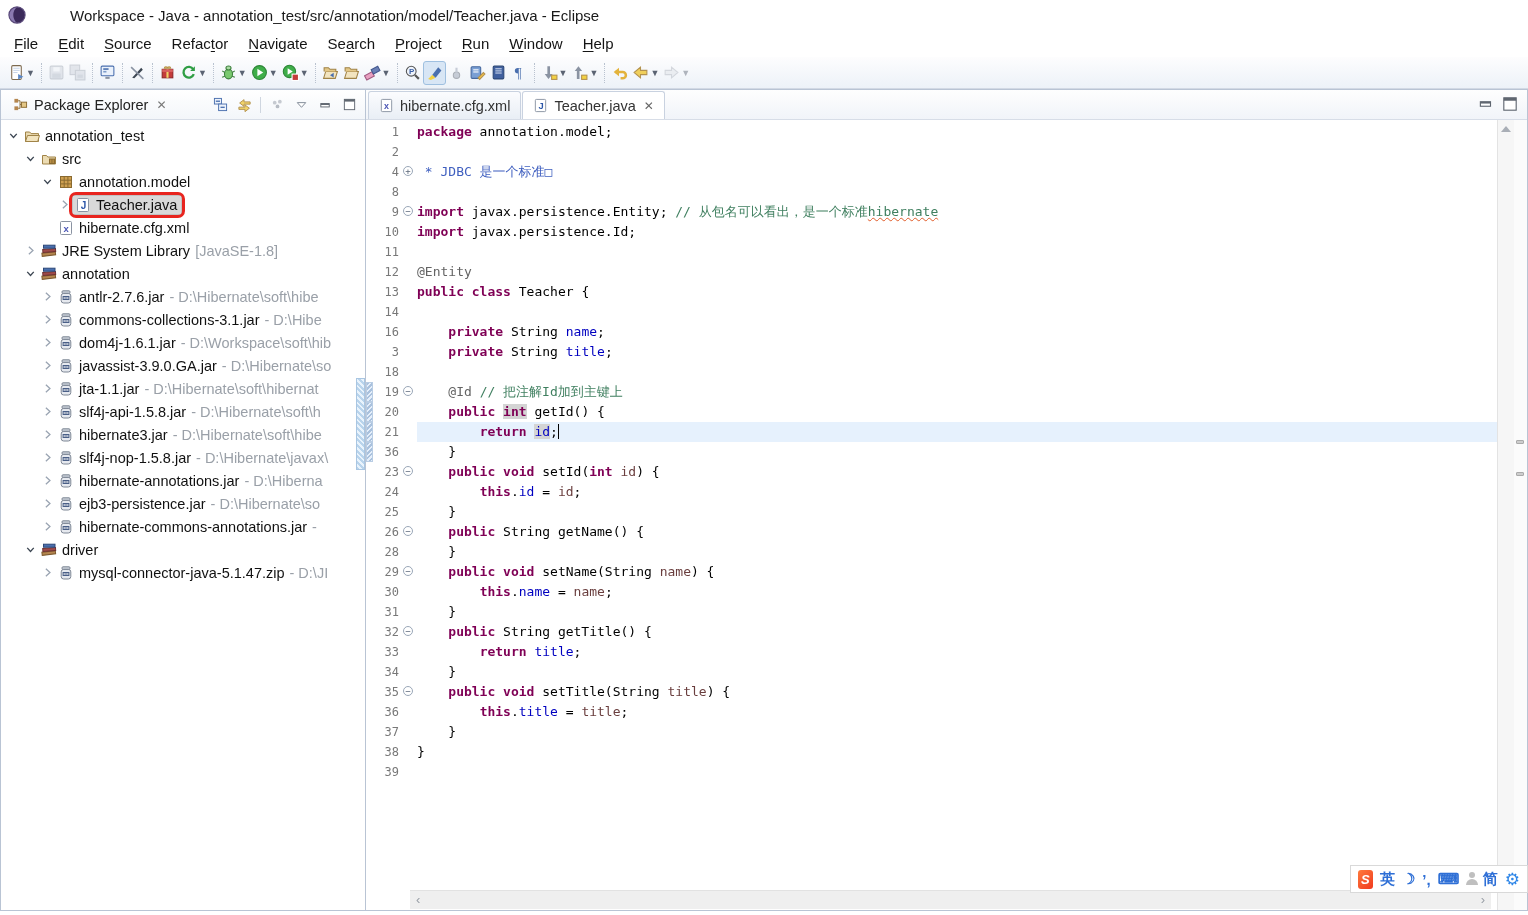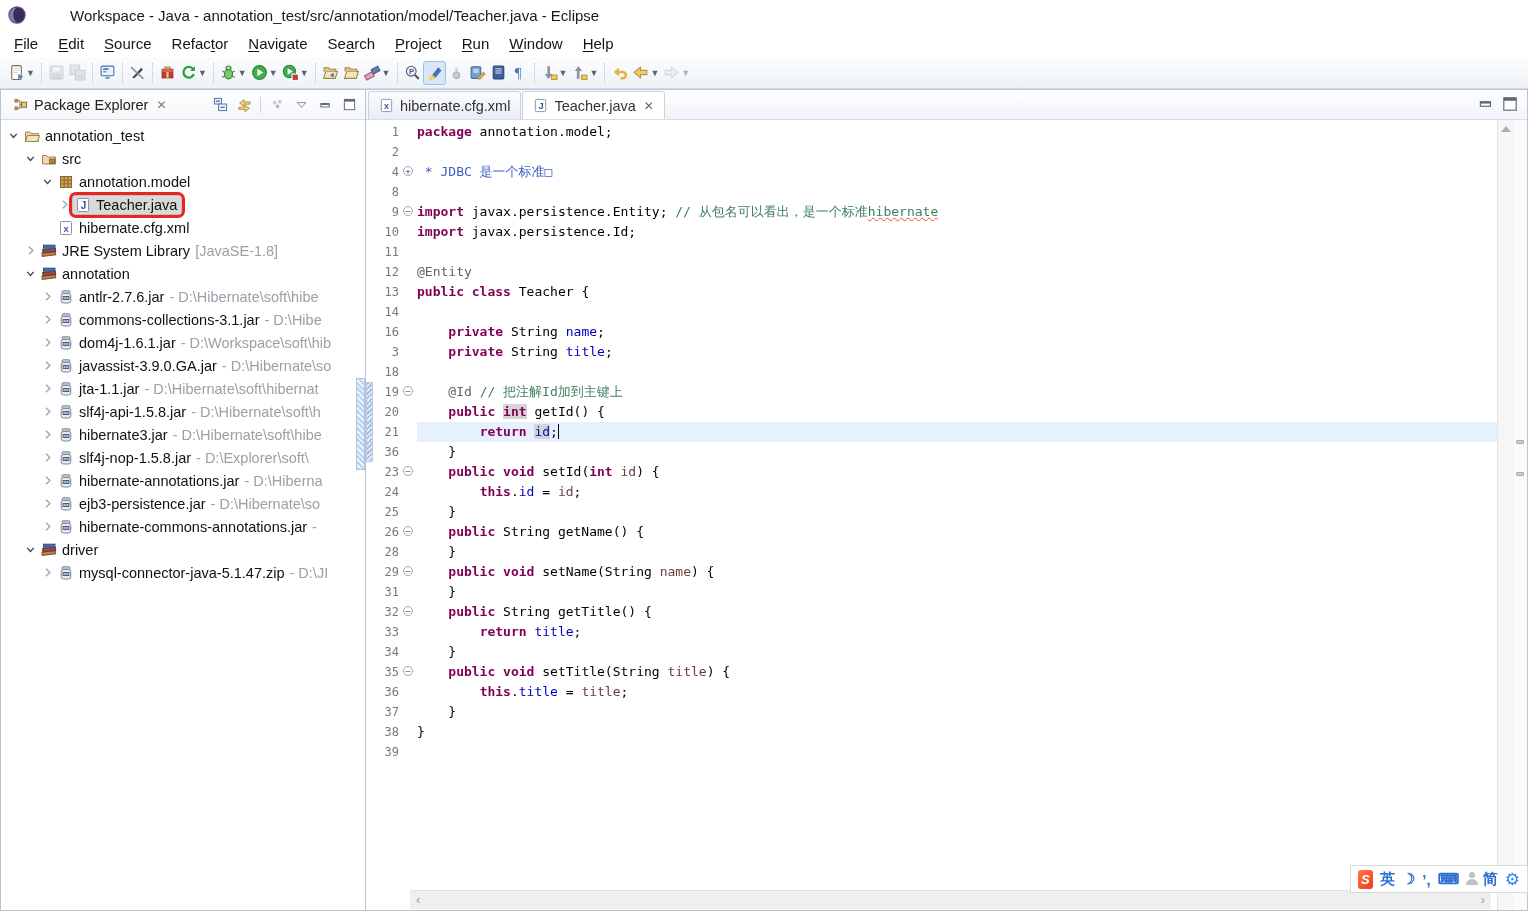"- D:\Explorer\soft\" span.tree-detail { text: Explorer\soft -> Hibernate\javax }
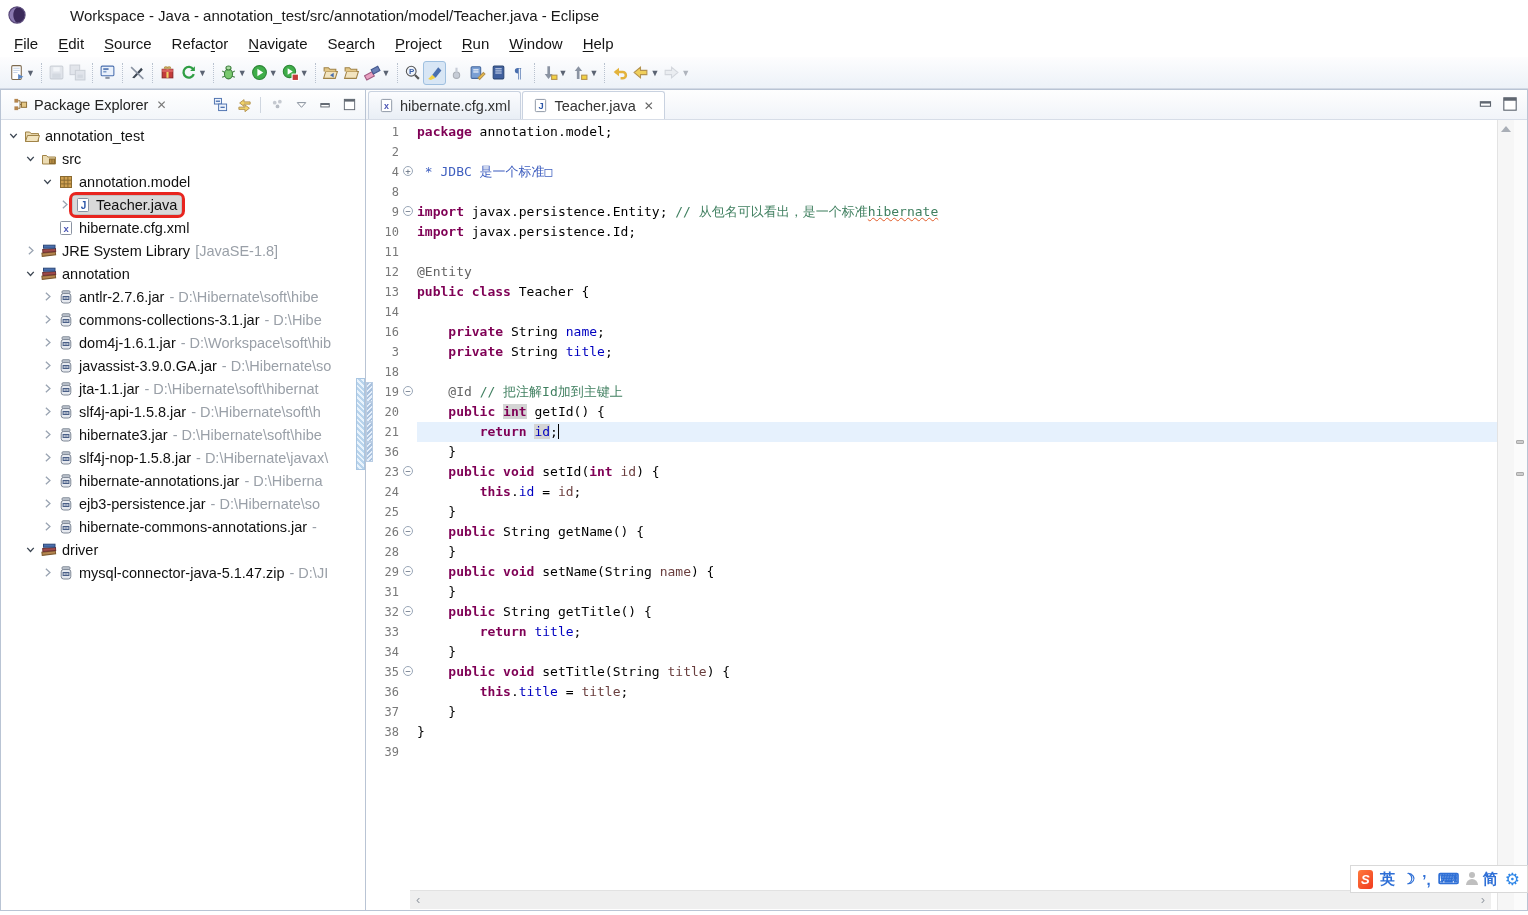"30" div.code-row { html: none -> <div><div></div><div>30</div><div></div><div><span> </span><span>this</span><span>.</span><span>name</span><span> = </span><span>name</span><span>;</span></div></div> }
